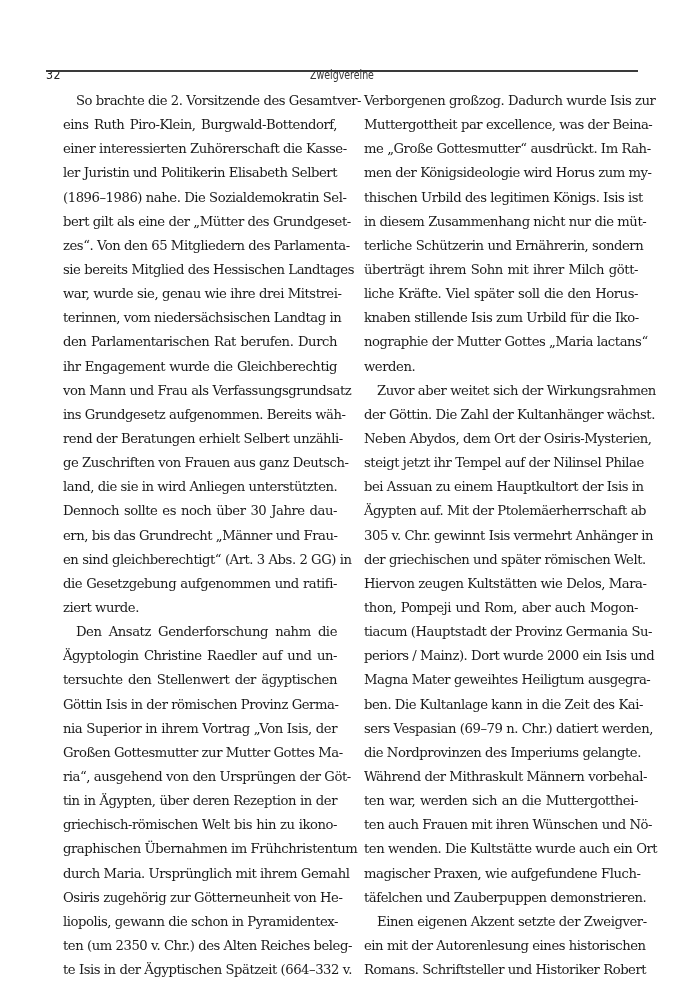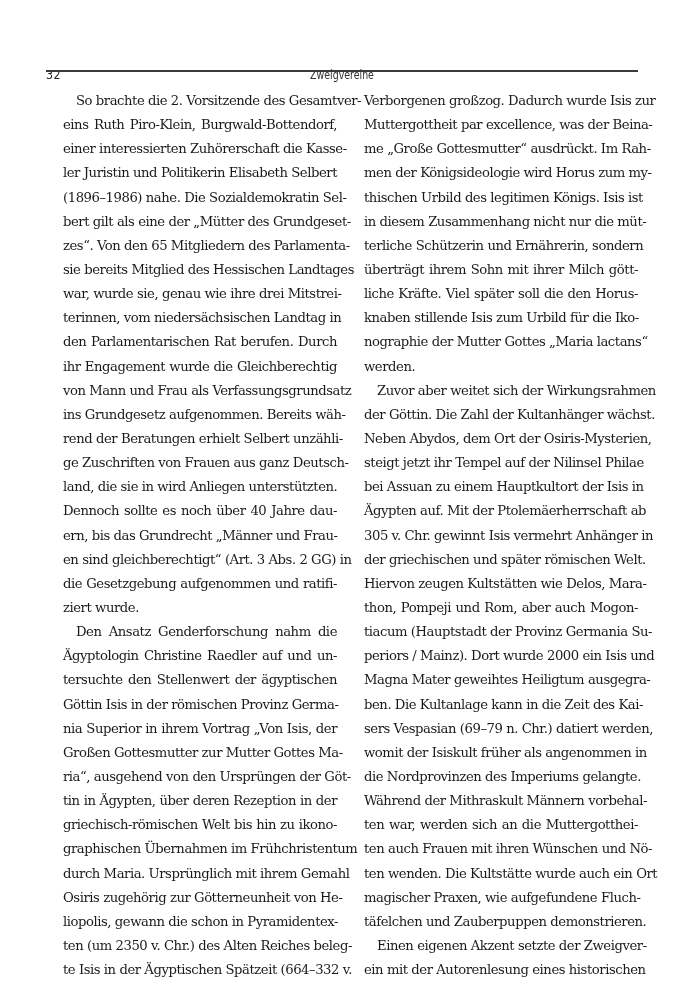"Dennoch sollte es noch über" span.line { text: 40 -> 30 }
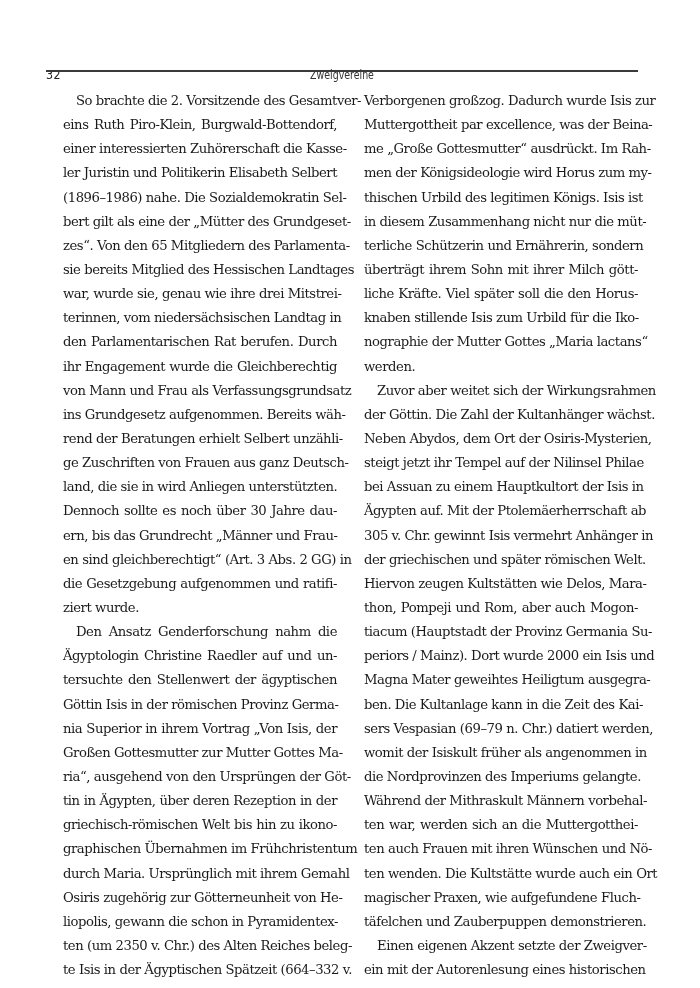"womit der Isiskult früher als" span.line { html: <span>womit der Isiskult früher als angenommen in</span> -> none }
